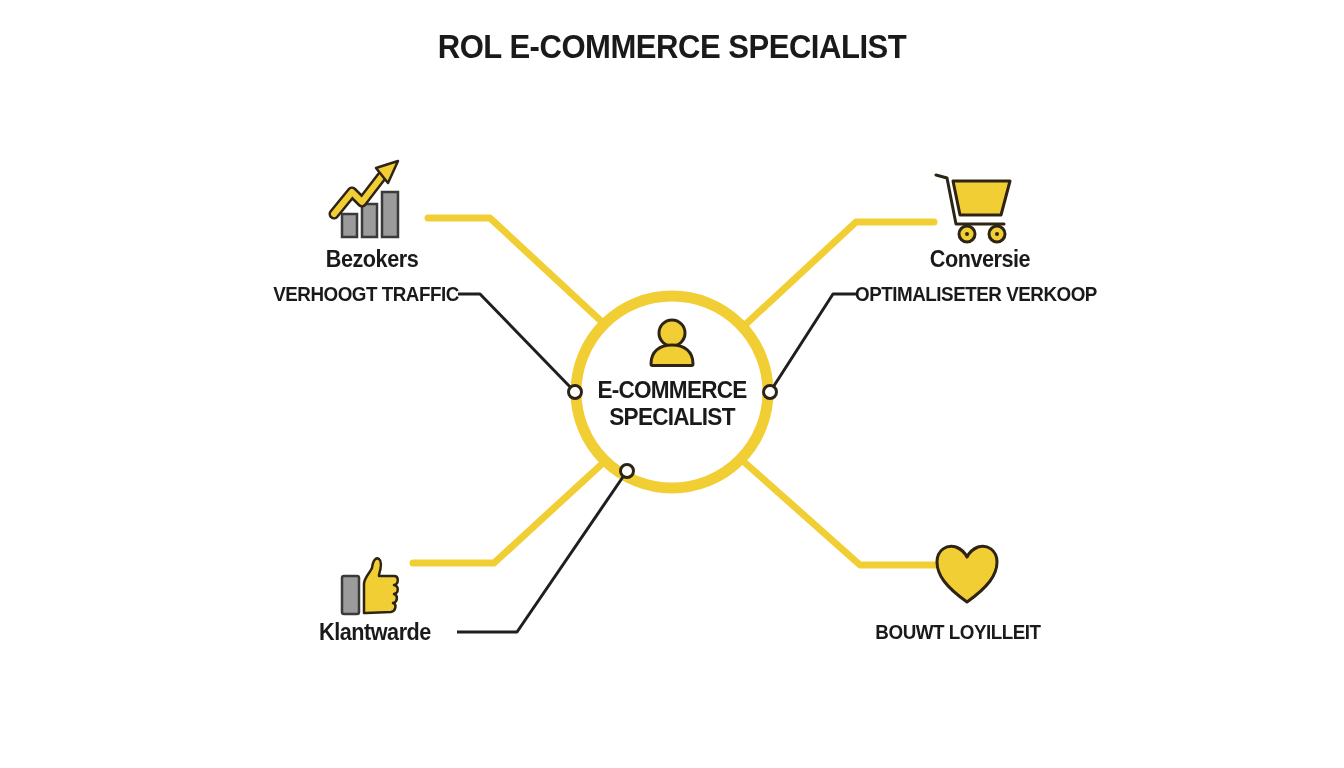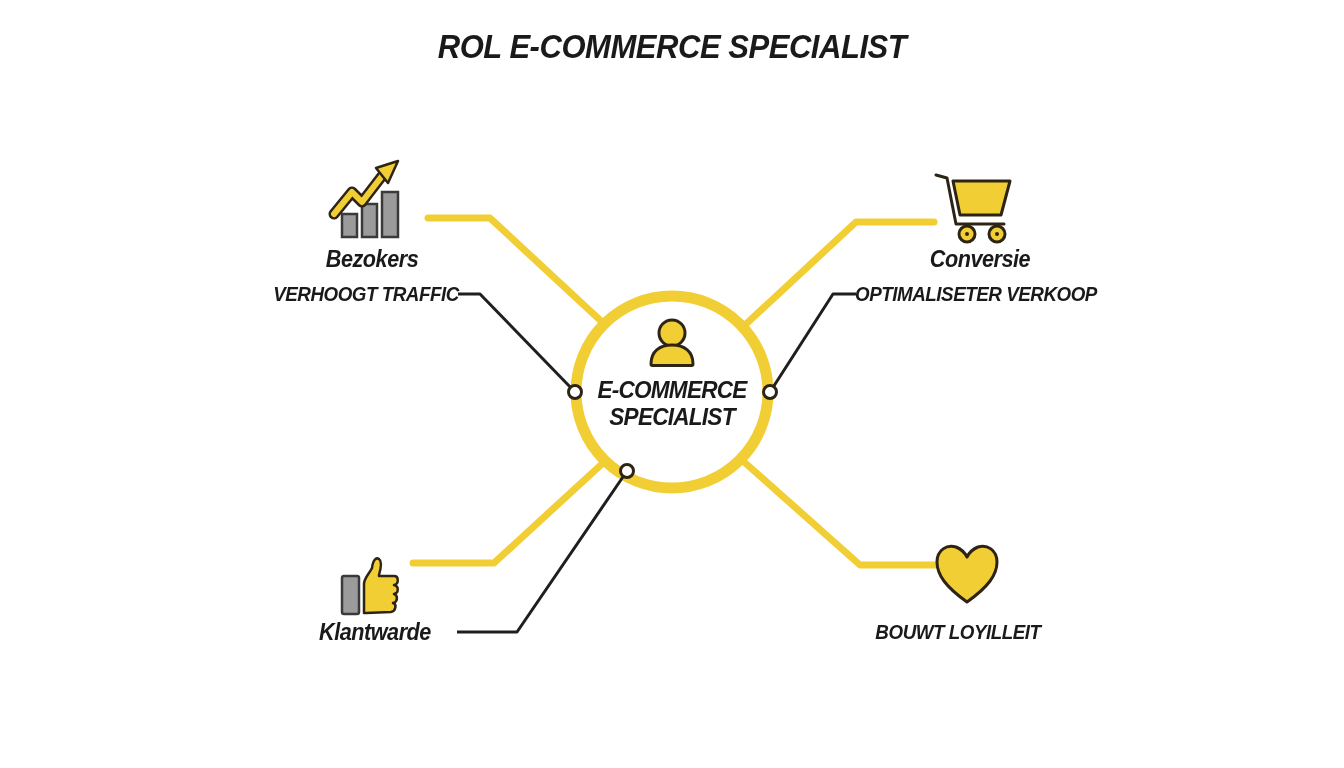"ROL E-COMMERCE SPECIALIST" #stage { font-style: italic -> none }
